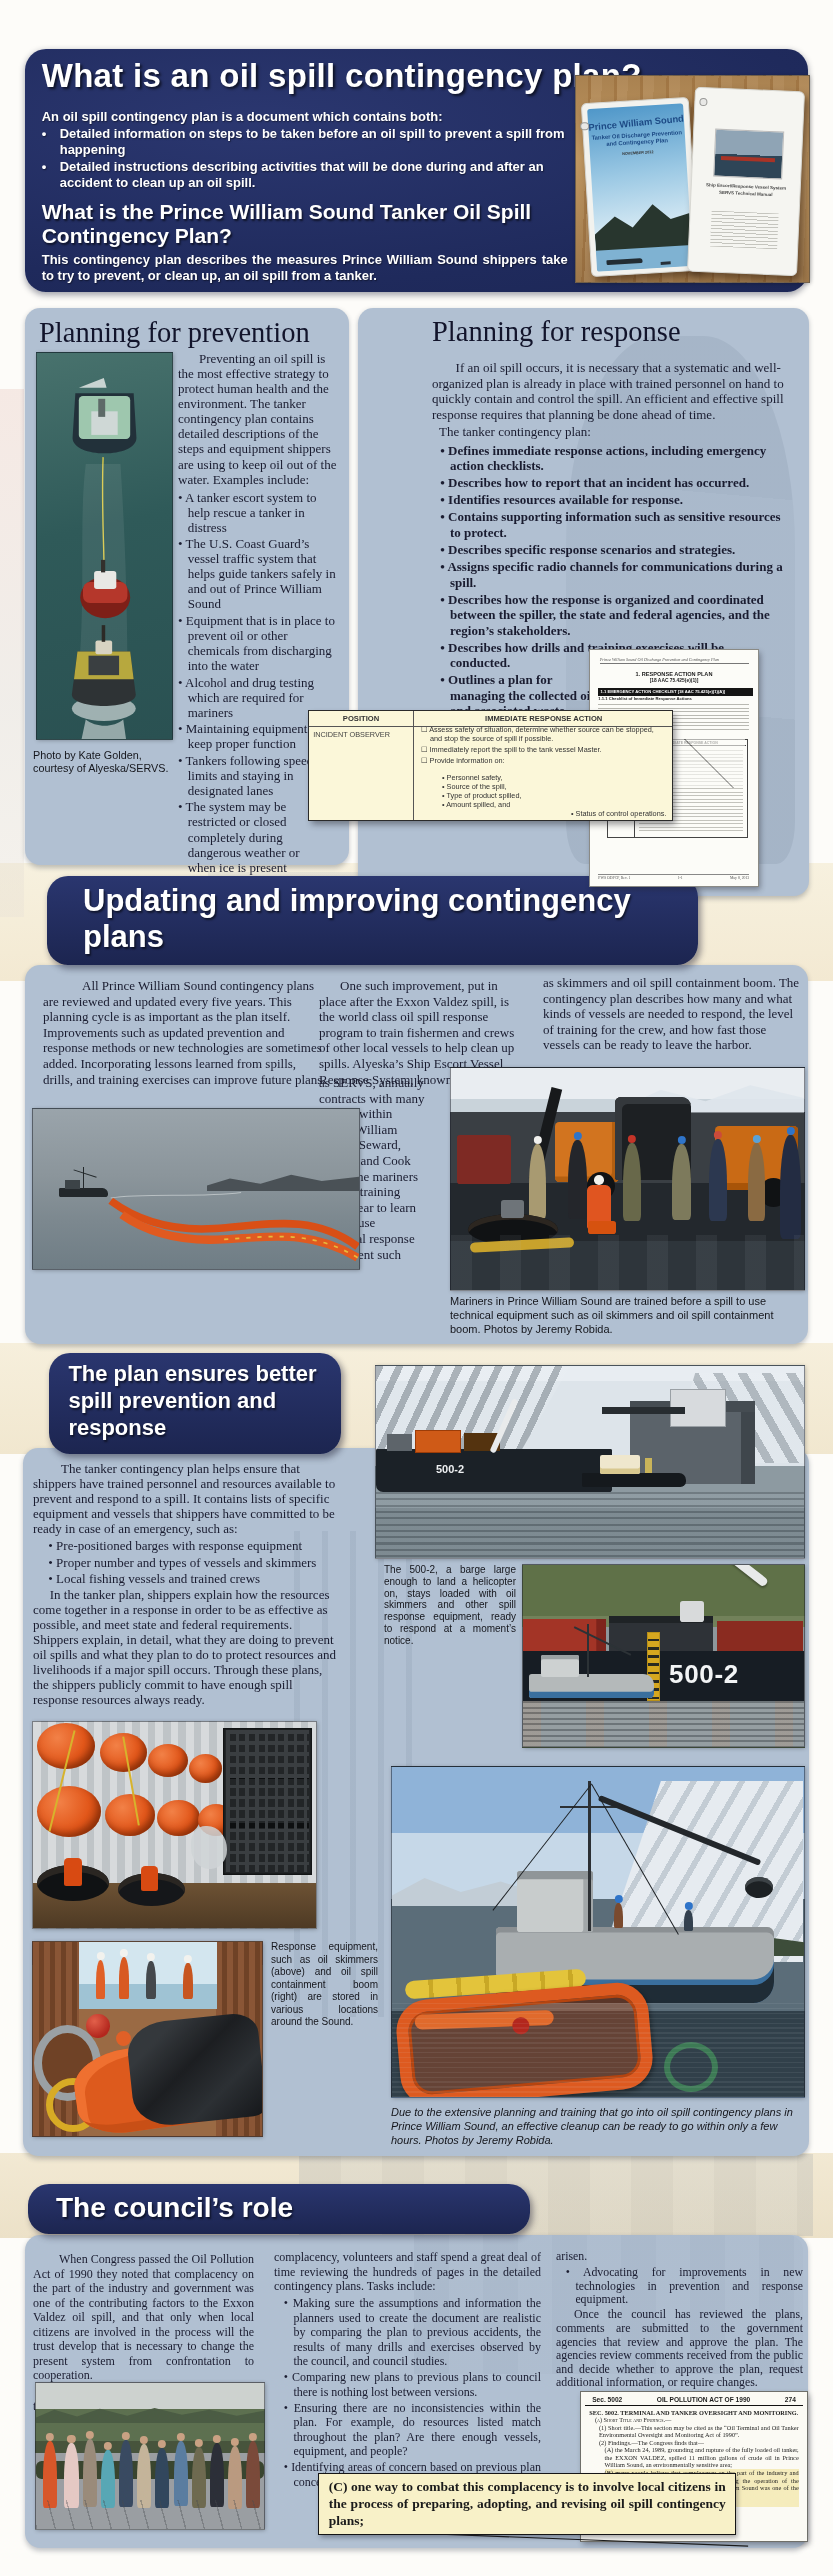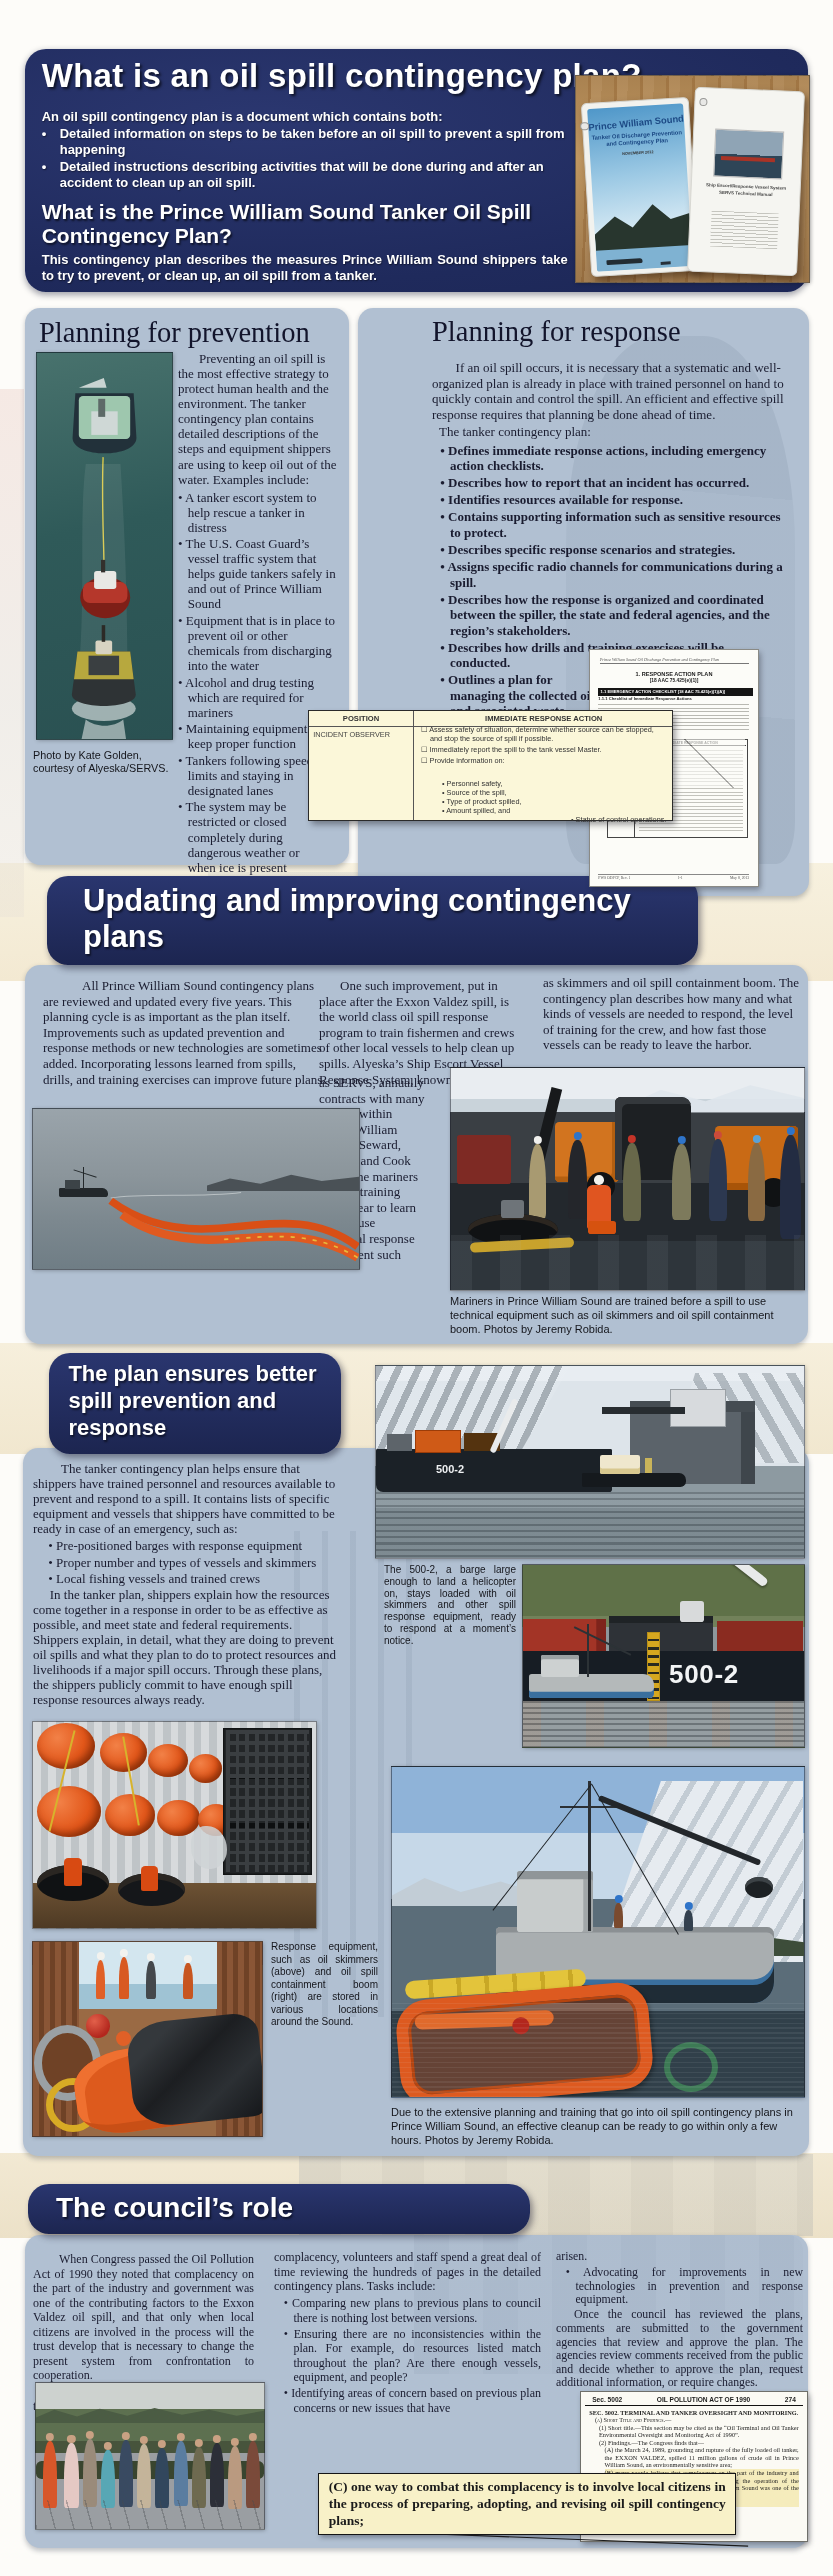"• Personnel safety," div { margin: 14px 0 0 21px -> 8px 0 0 21px }
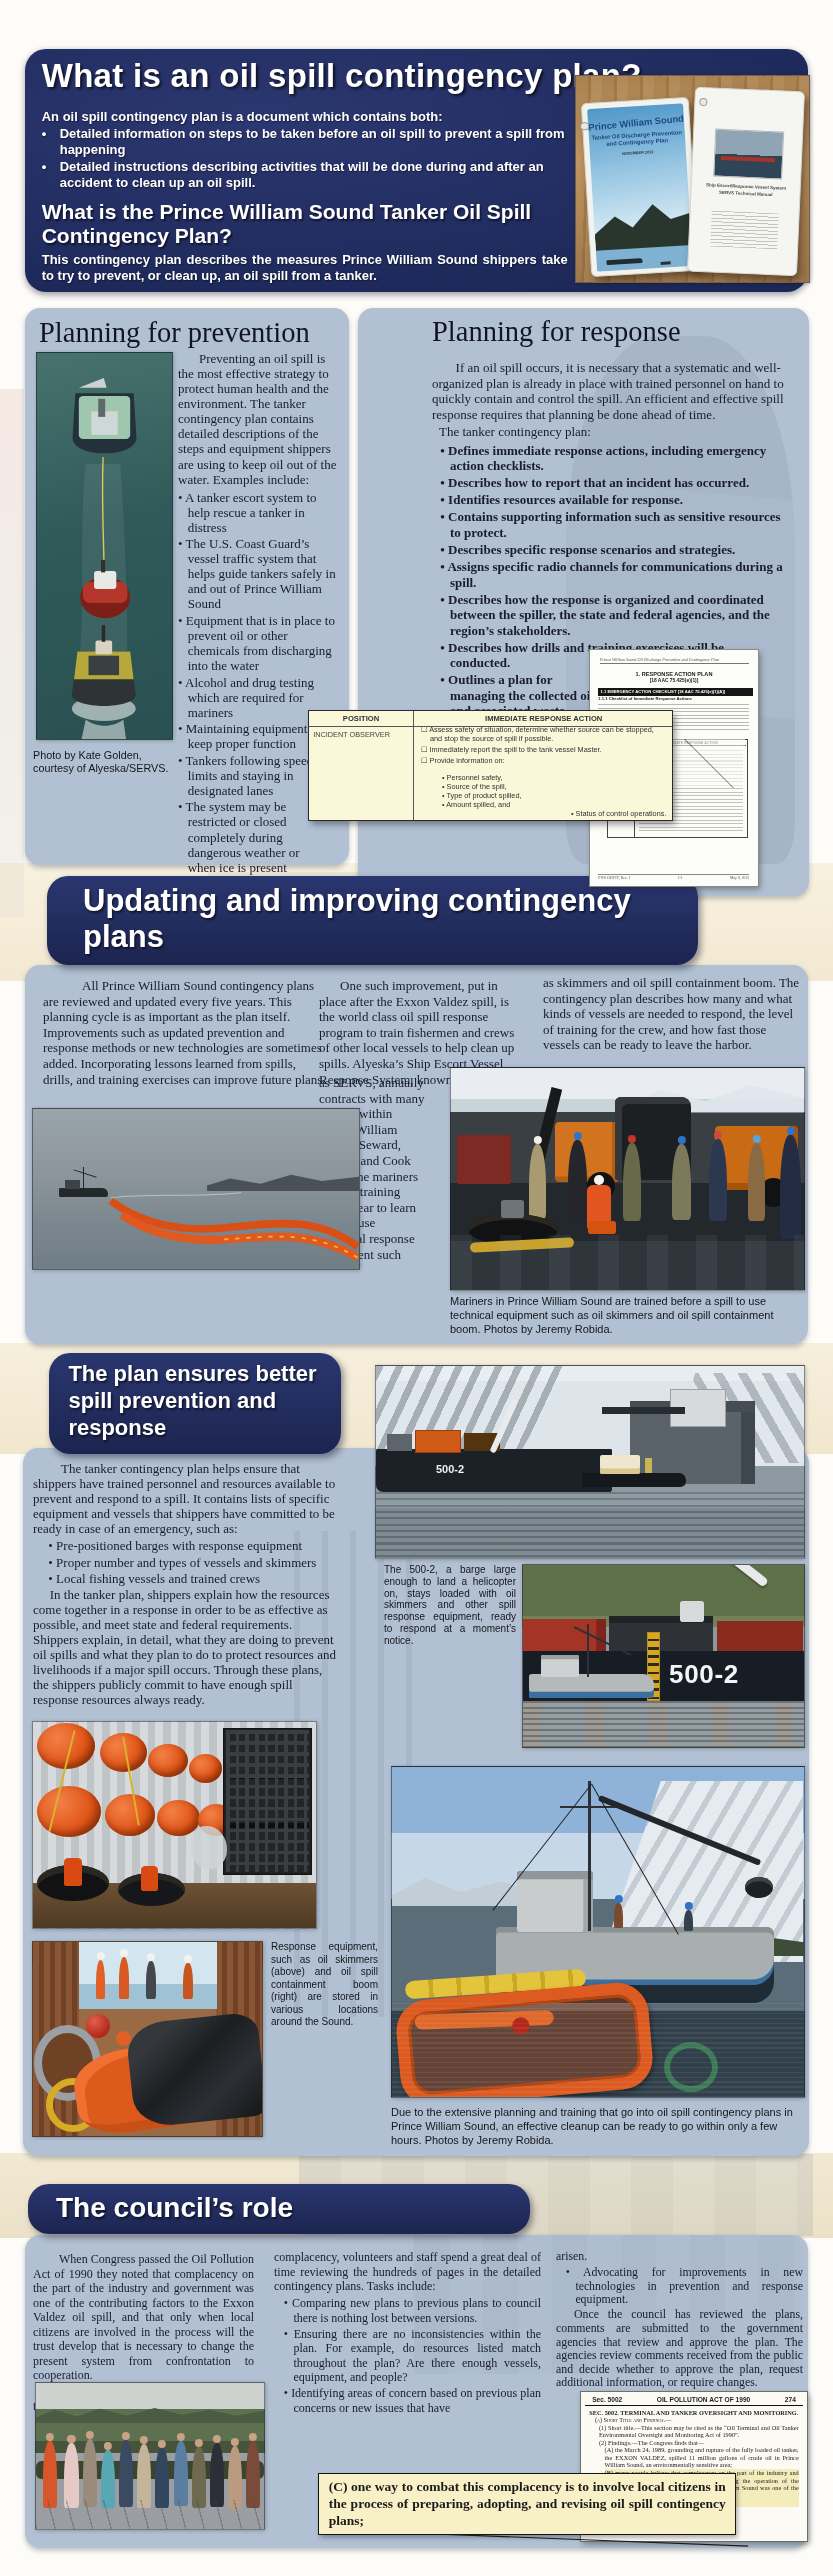"Due to the extensive planning" div.cap { font-style: none -> italic }
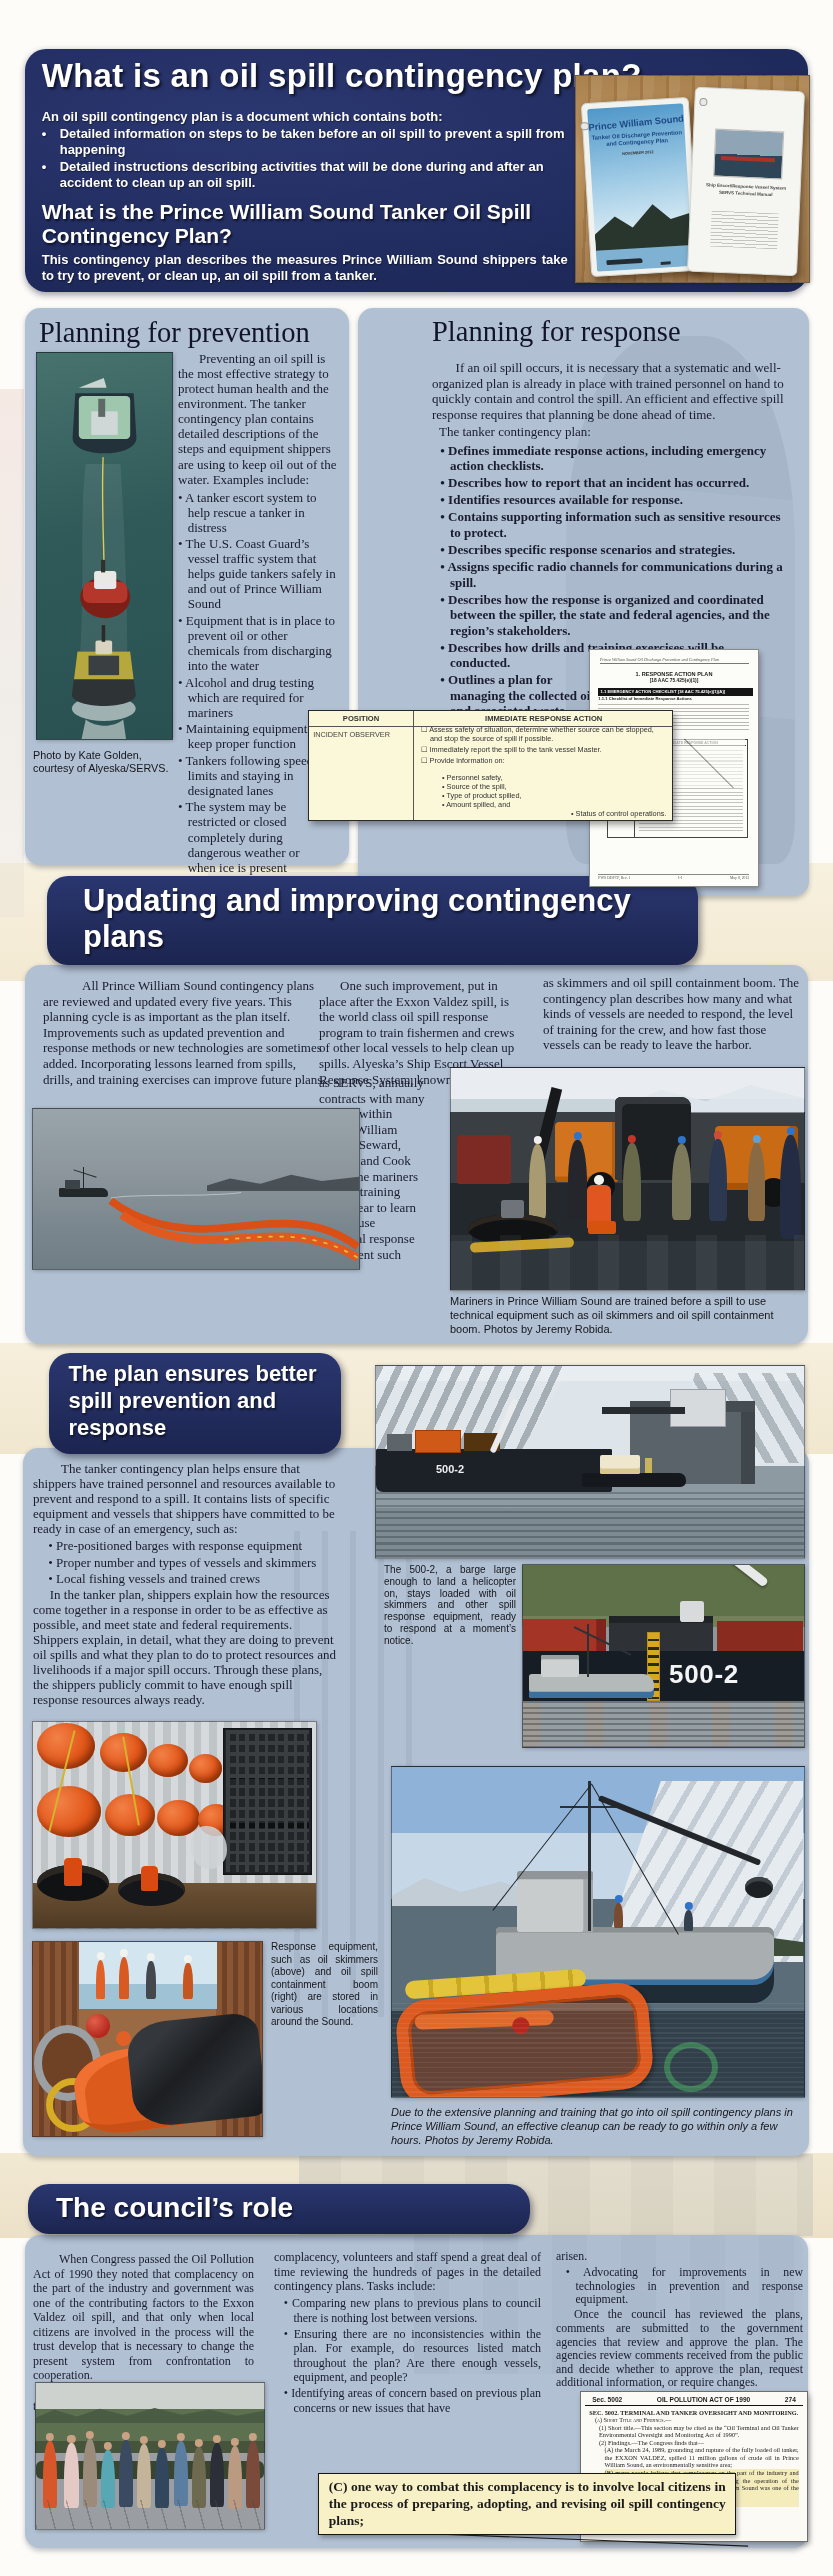"Making sure the assumptions and" li { html: none -> <li>Making sure the assumptions and information the planners used to create the document are realistic by comparing the plan to previous accidents, the results of many drills and exercises observed by the council, and council studies.</li> }
